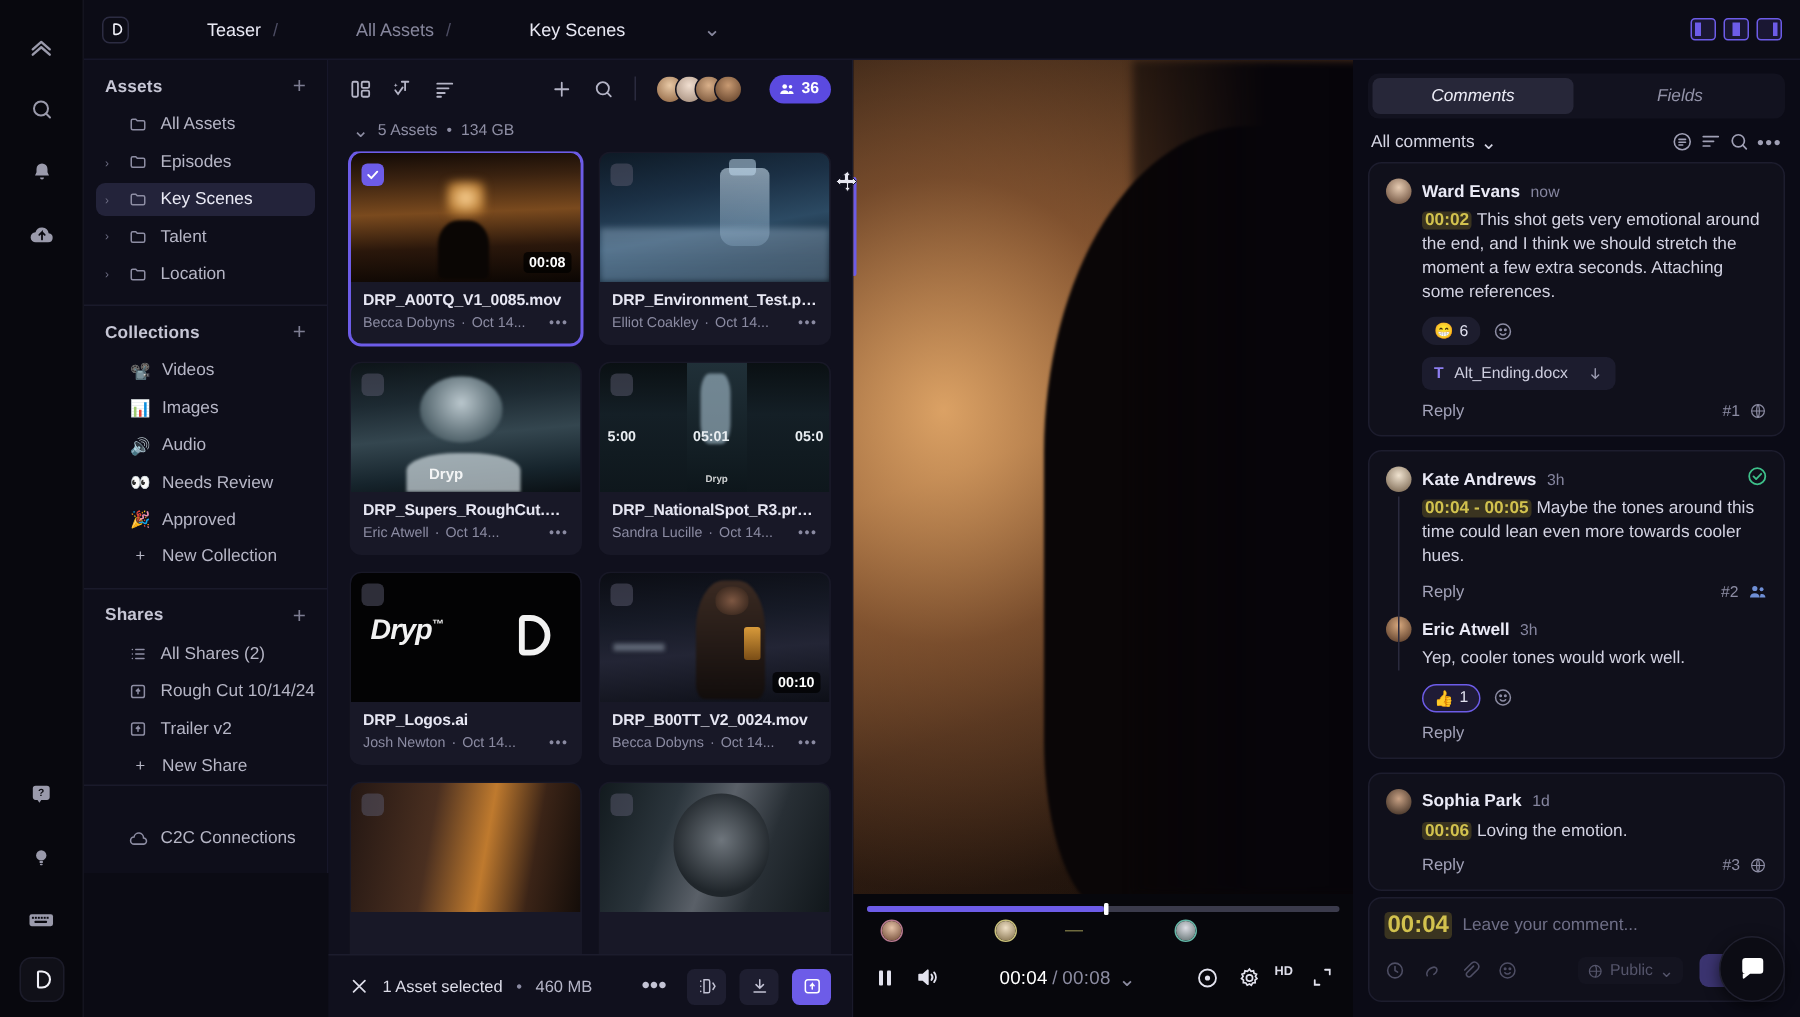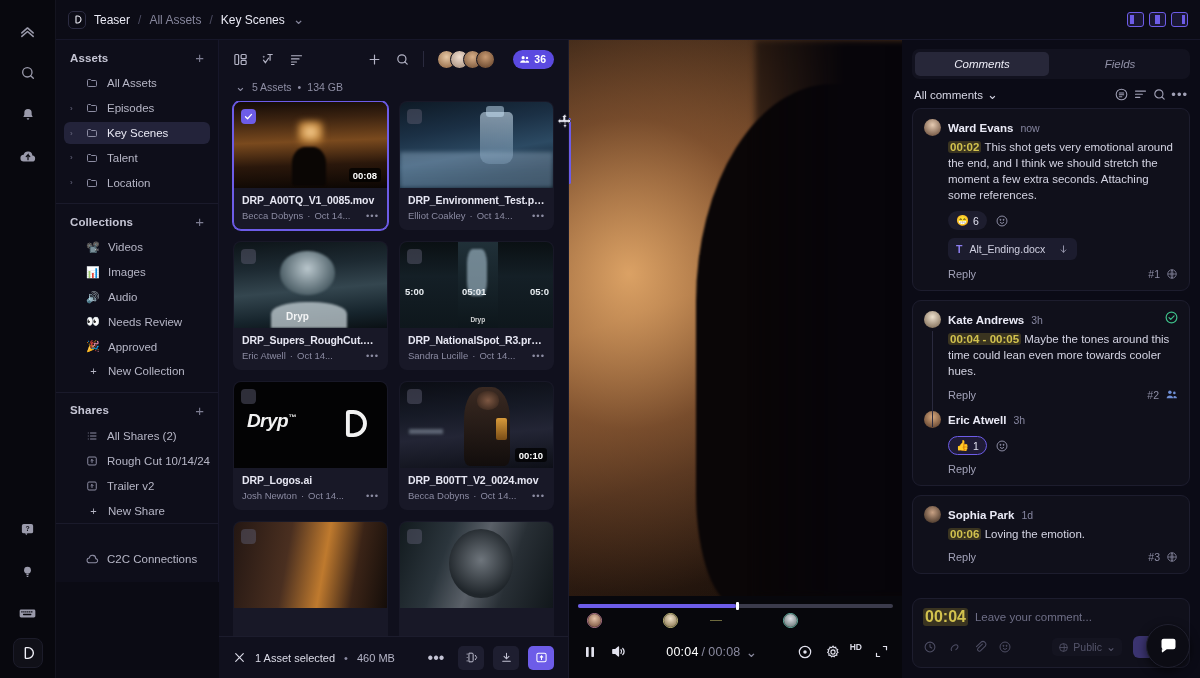"Teaser" .crumb { margin-left: none -> 44px }
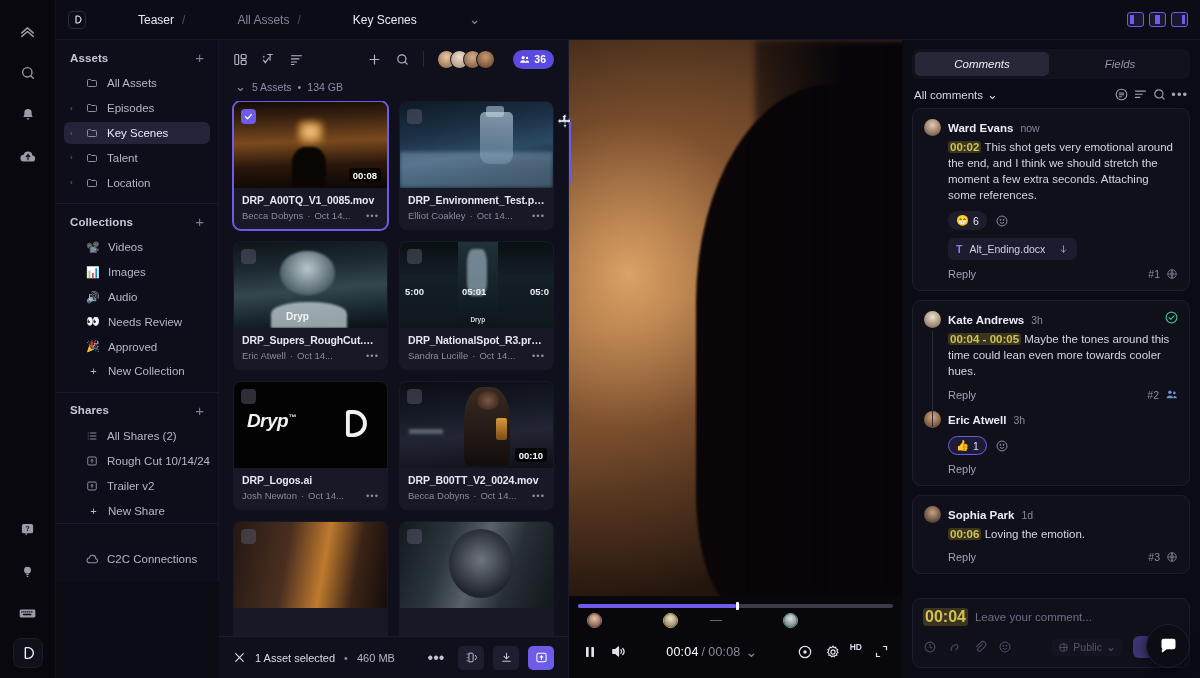"Yep, cooler tones would work" div.cm-body { html: none -> <div> <span>Yep, cooler tones would work well.</span> </div> }
